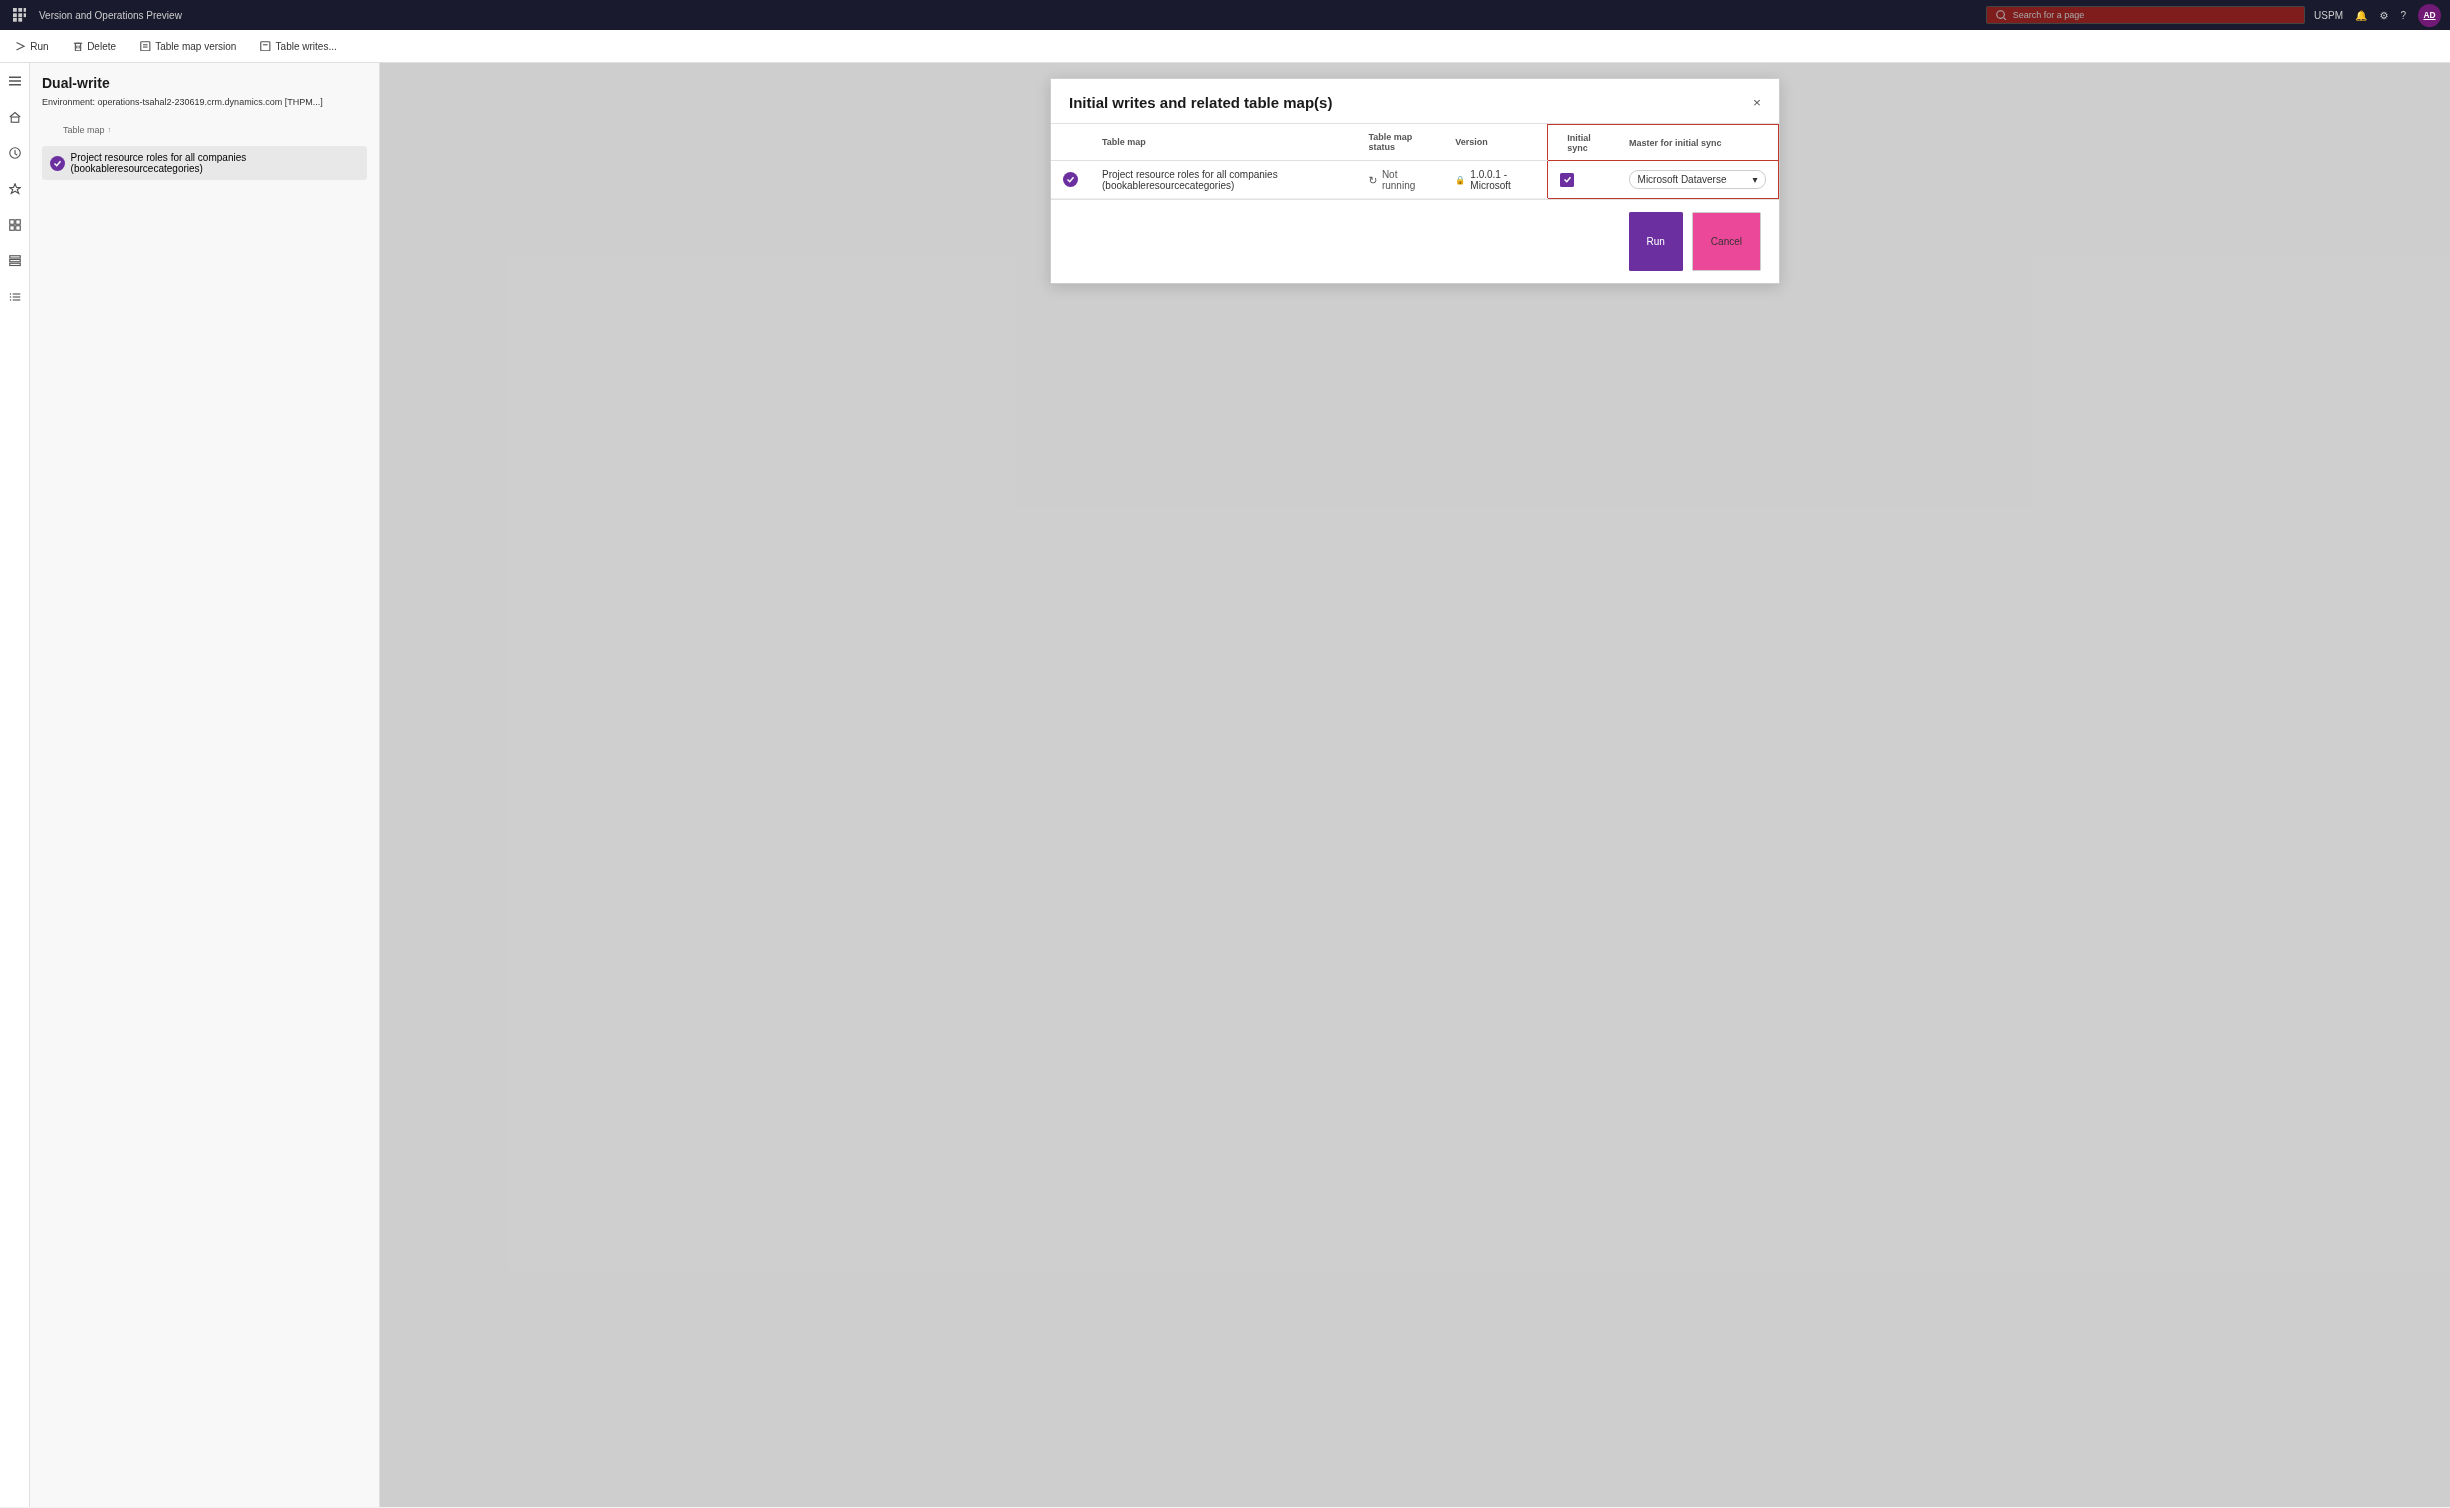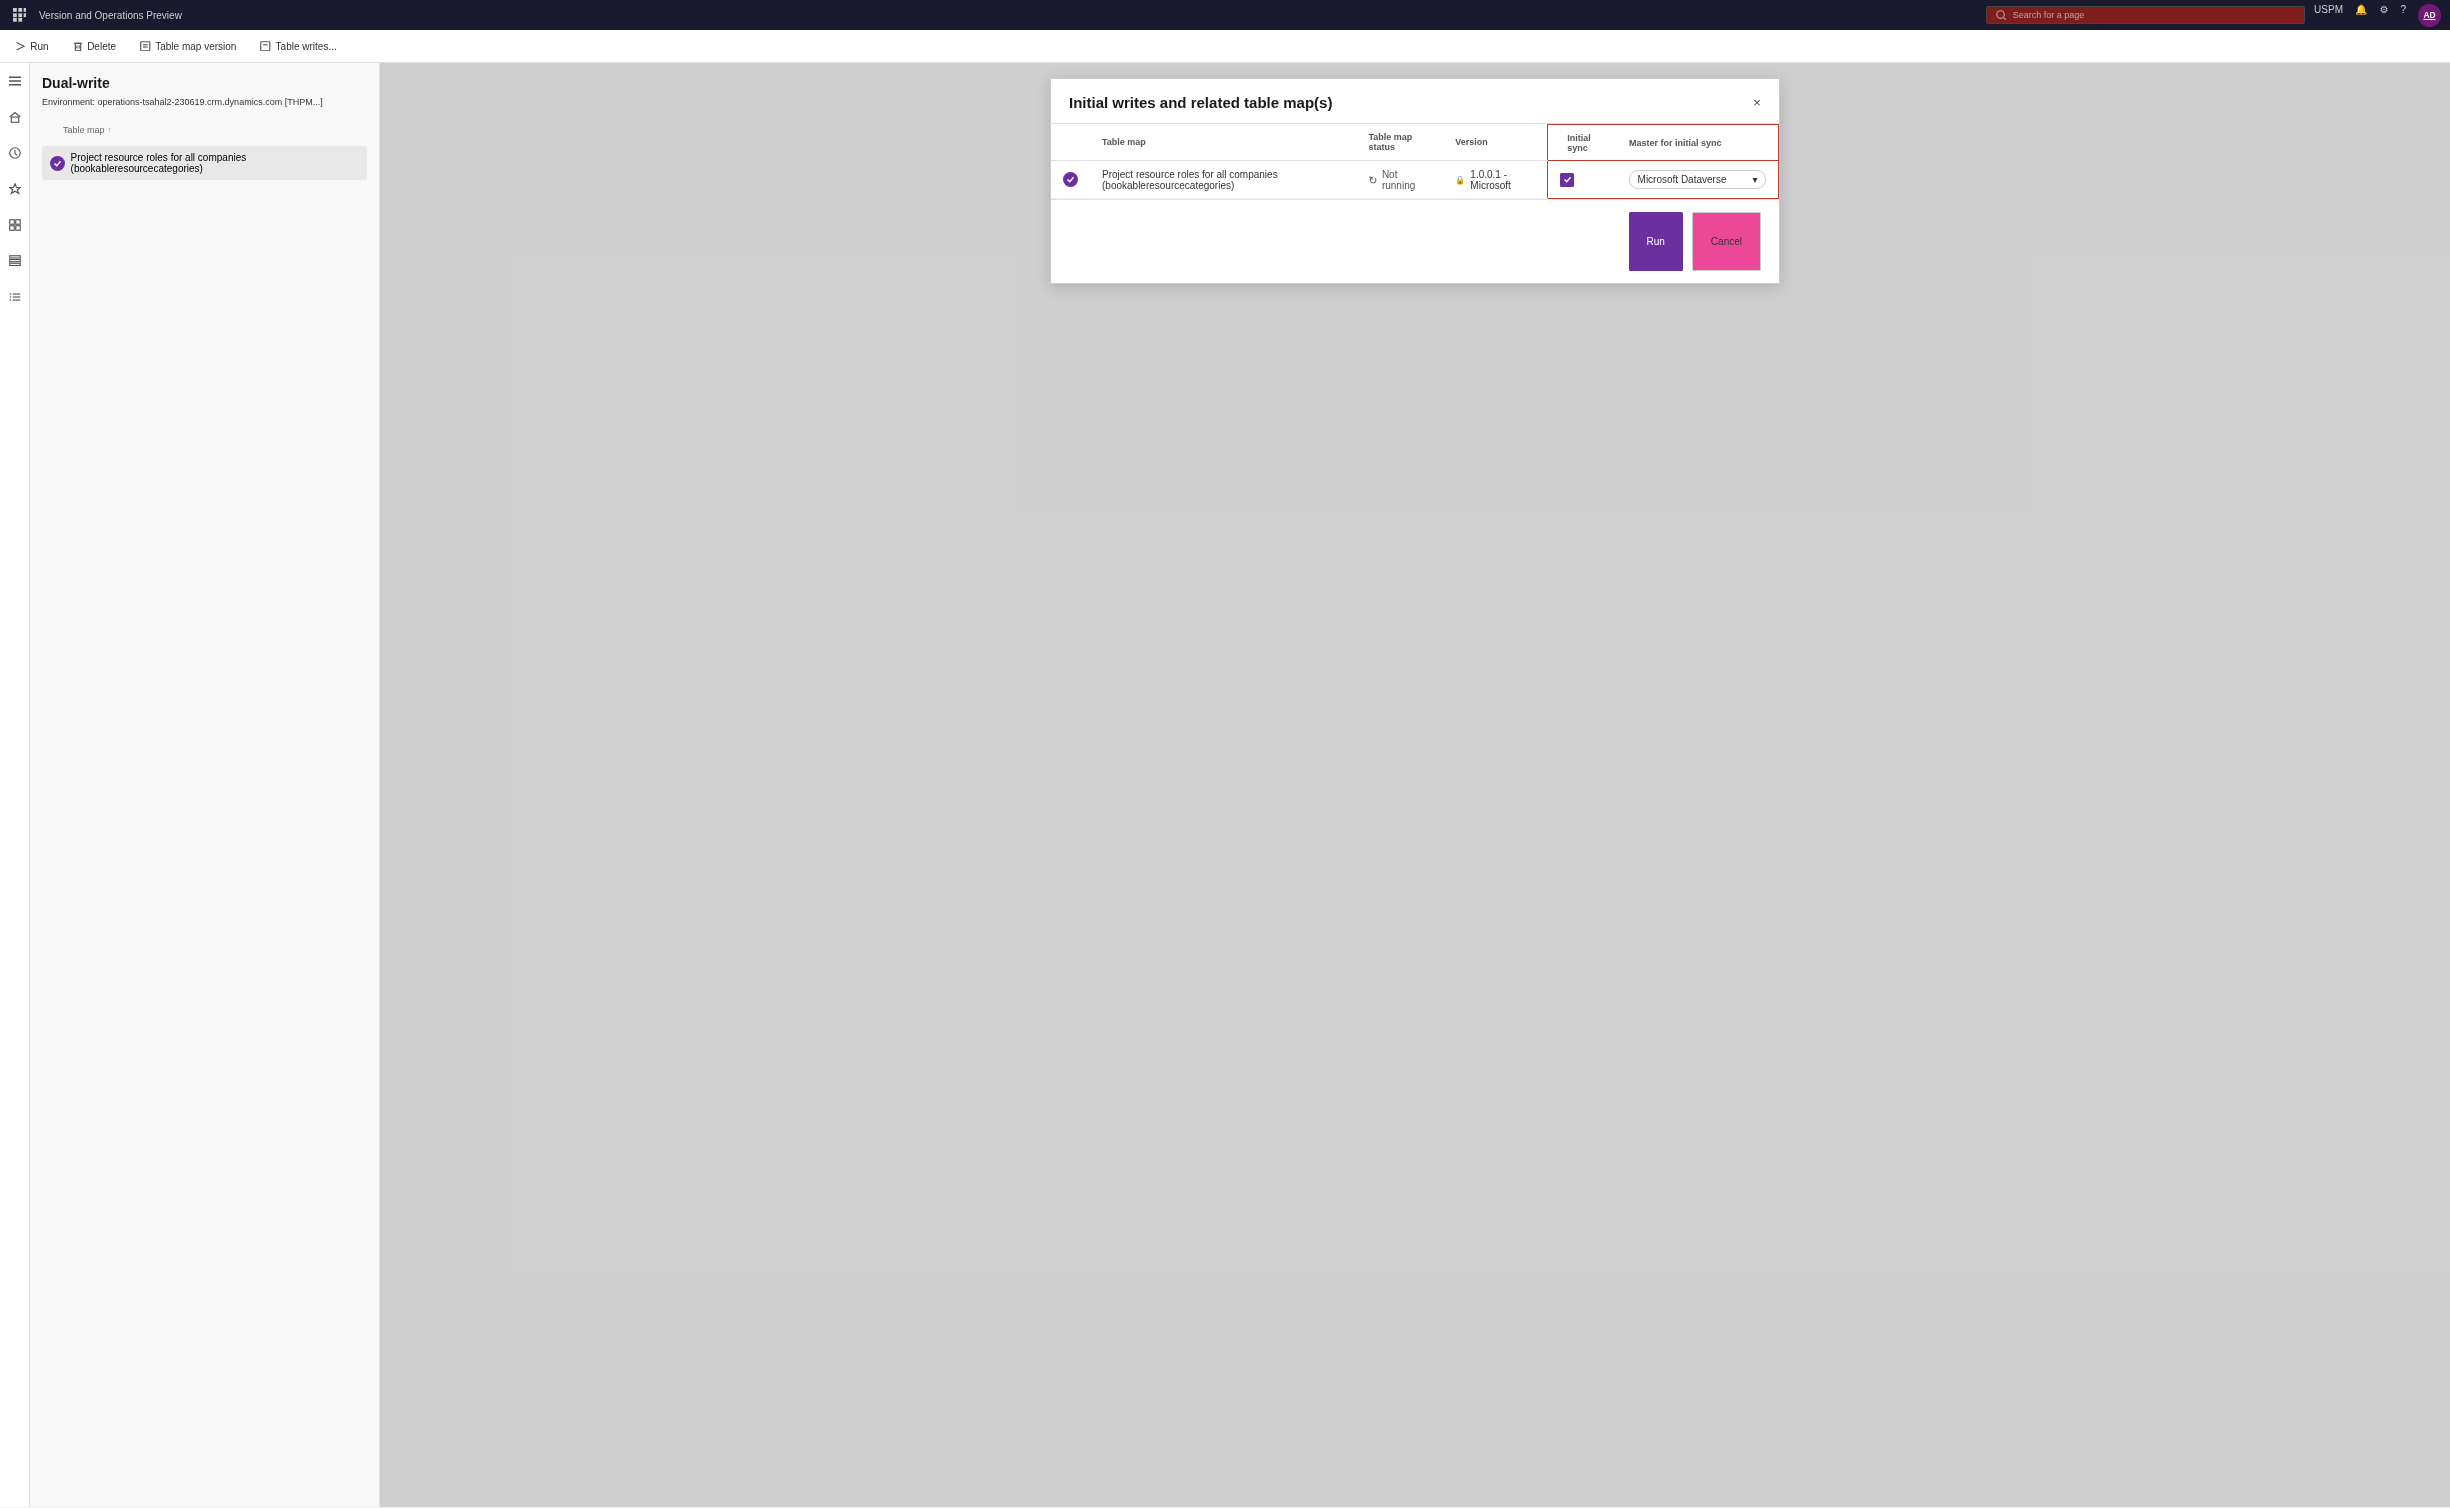"USPM" .top-nav .nav-icons { align-items: flex-start -> center }
